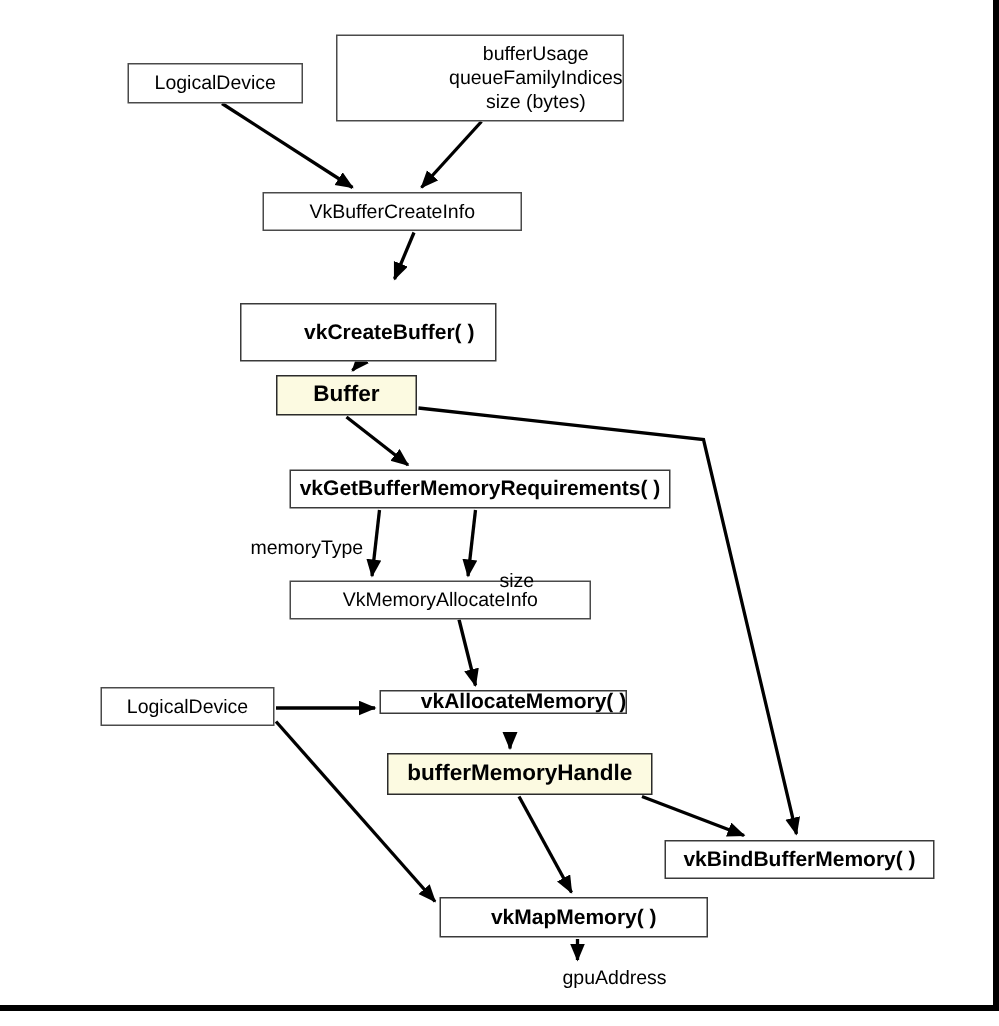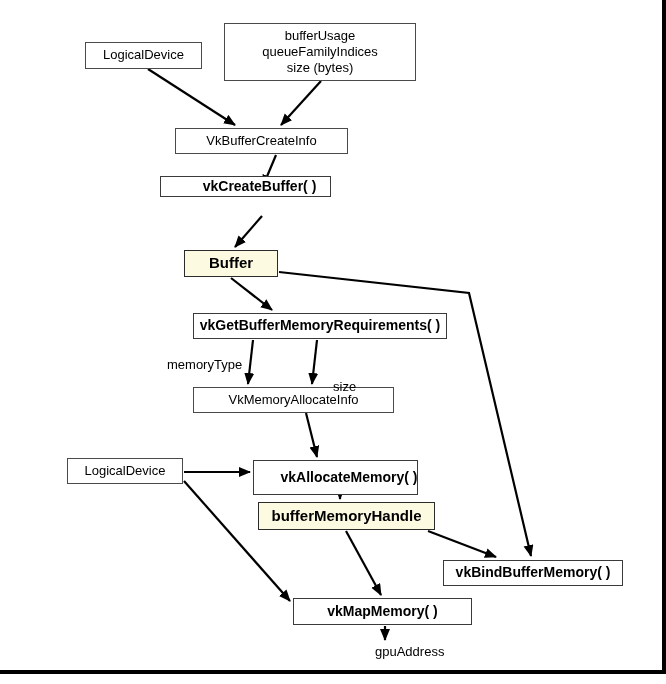"bufferUsage" .node.multiline { justify-content: none -> flex-end }
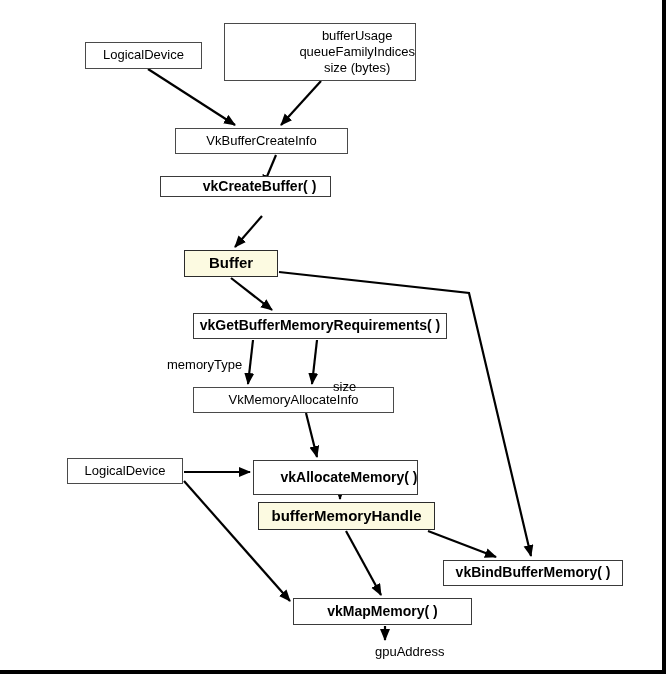"vkCreateBuffer( )" div.node { height: 21px -> 39px; top: 176px -> 202px }
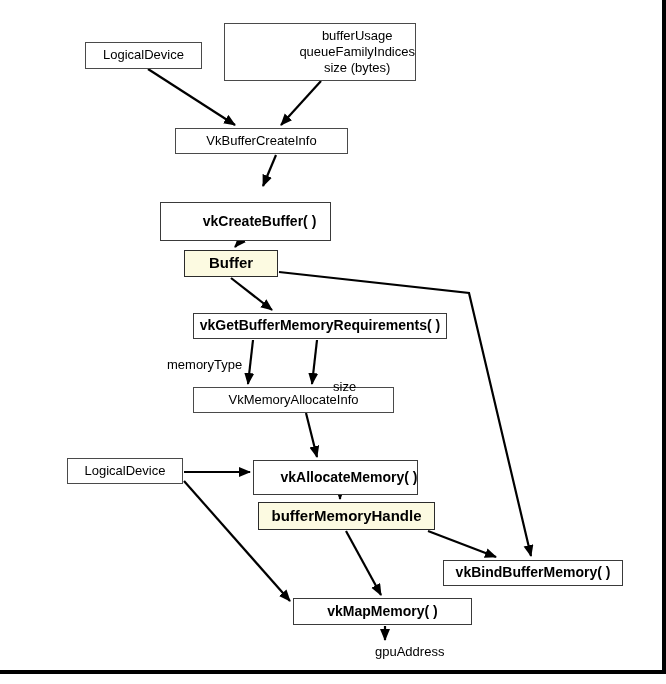"vkAllocateMemory( )" div.node { height: 35px -> 16px }
